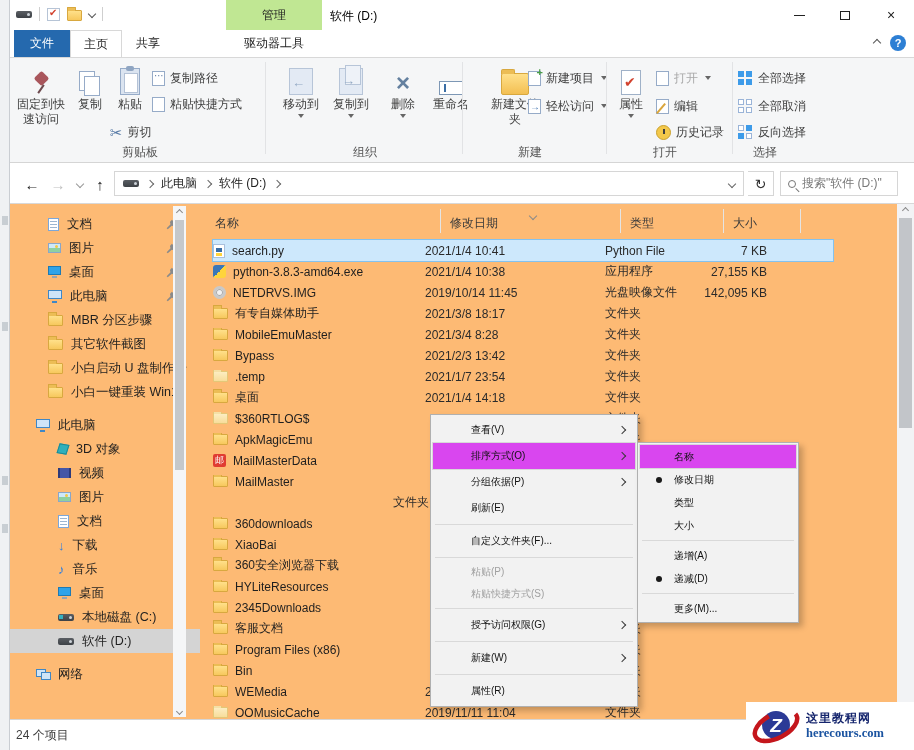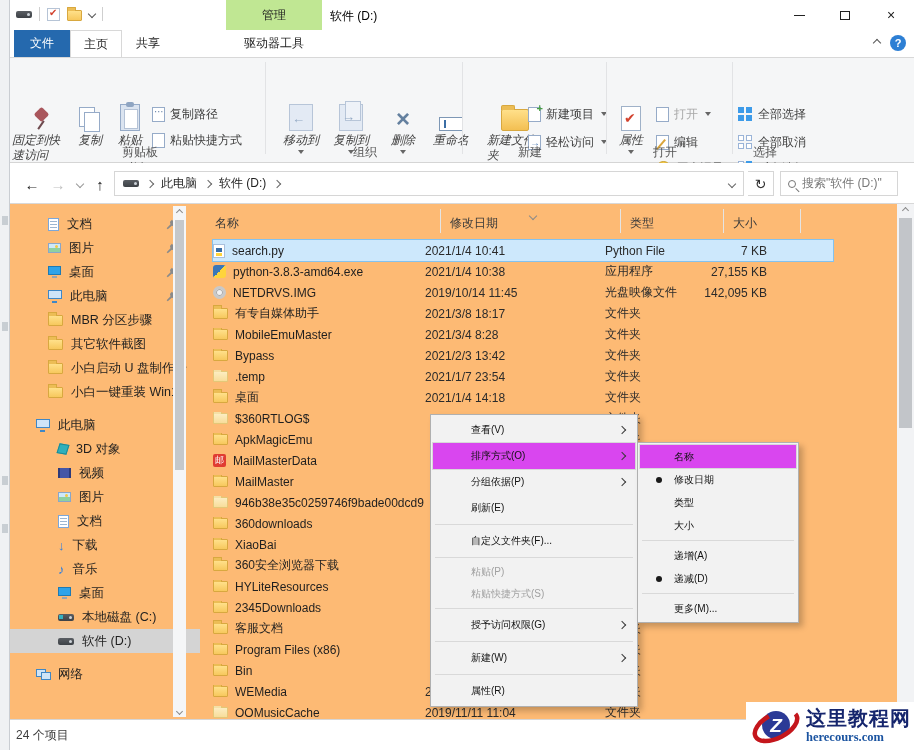"复制路径" .rb { margin-top: 36px -> none }
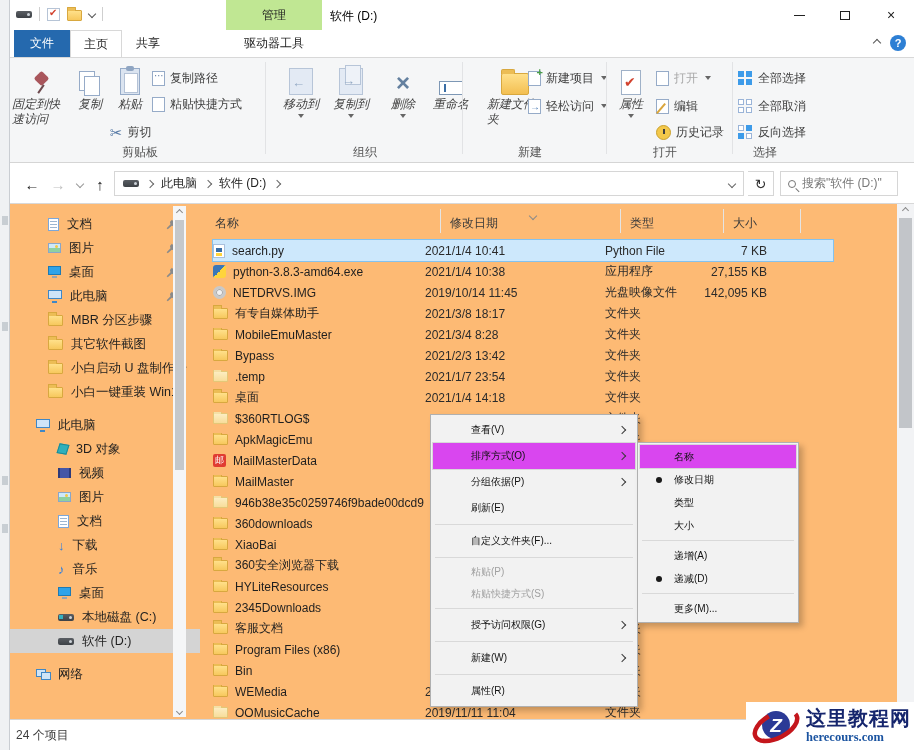"固定到快速访问" .rlbl { font-style: italic -> none; text-align: none -> center }
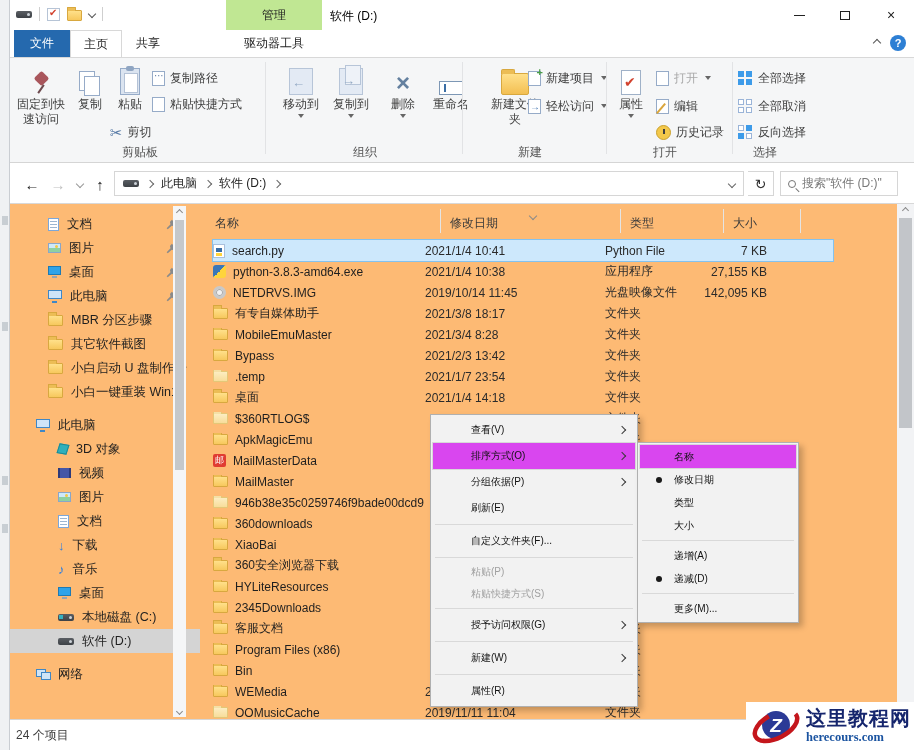"946b38e35c0259746f9bade00dcd9" span.fname { html: <span> <span></span> <span>946b38e35c0259746f9bade00dcd9</span> </span> -> none }
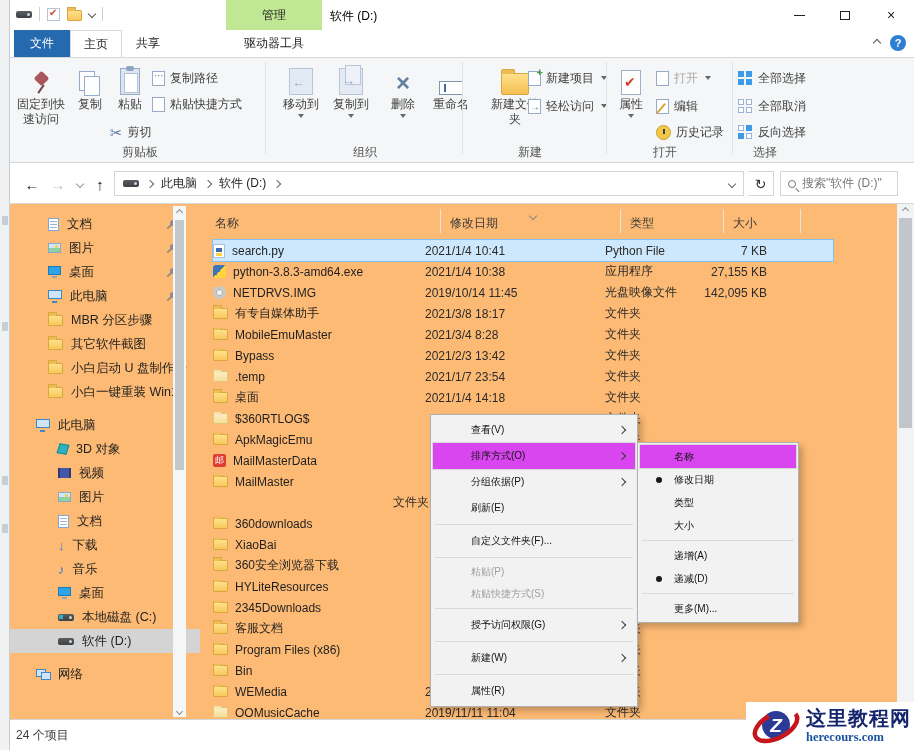"这里教程网" .wm-name { font-size: 20px -> 12px }
